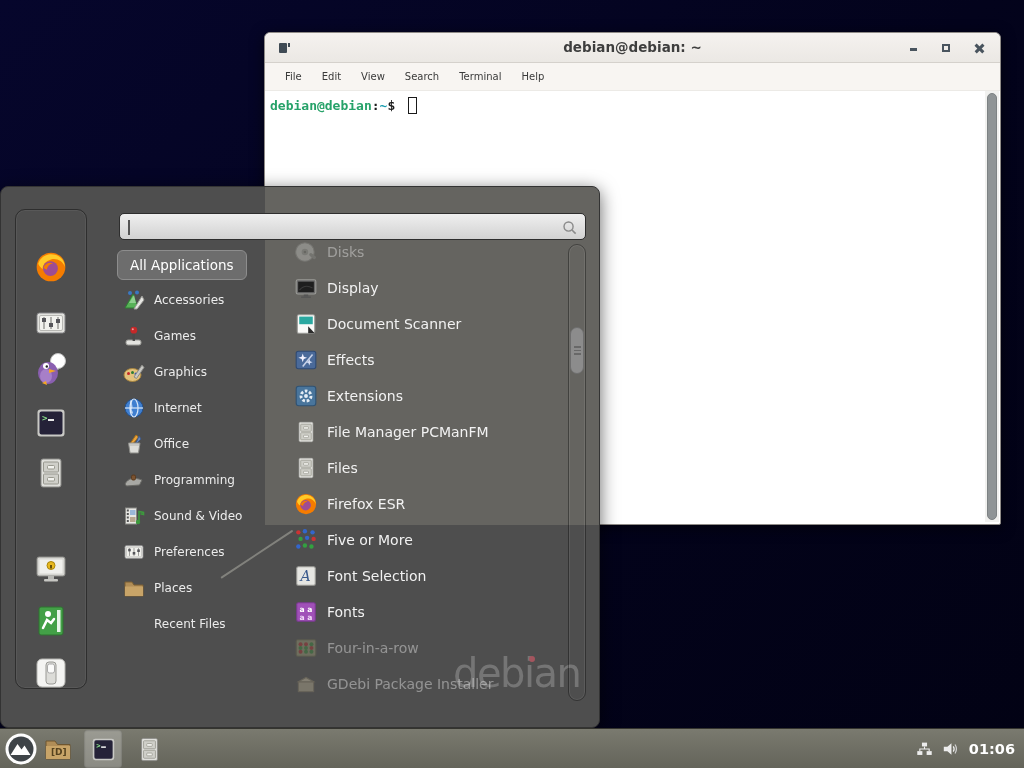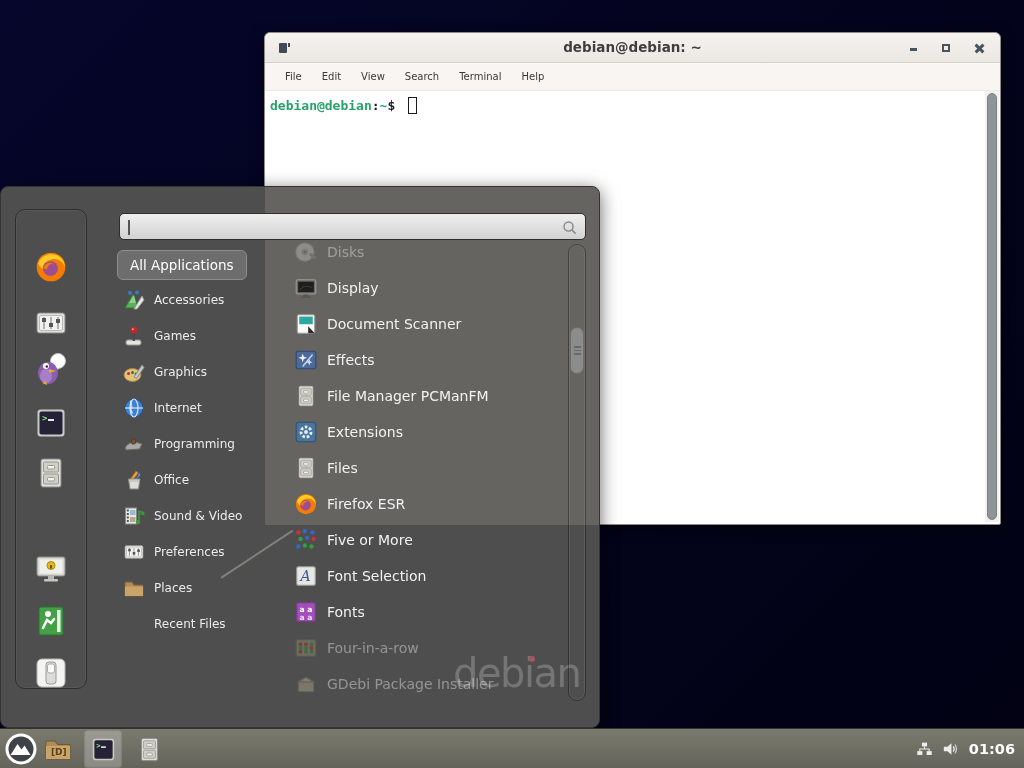"File Manager PCManFM" div.app-row { order: before "Extensions" -> after "Extensions" }
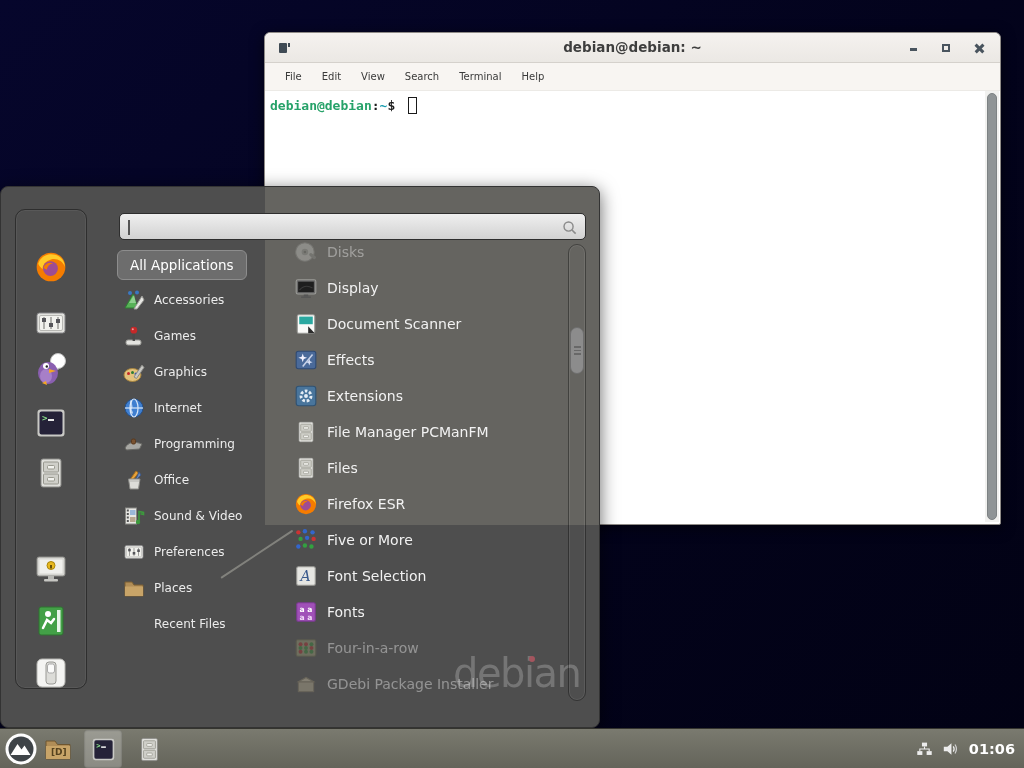"Programming" div.cat-row { order: before "Office" -> after "Office" }
